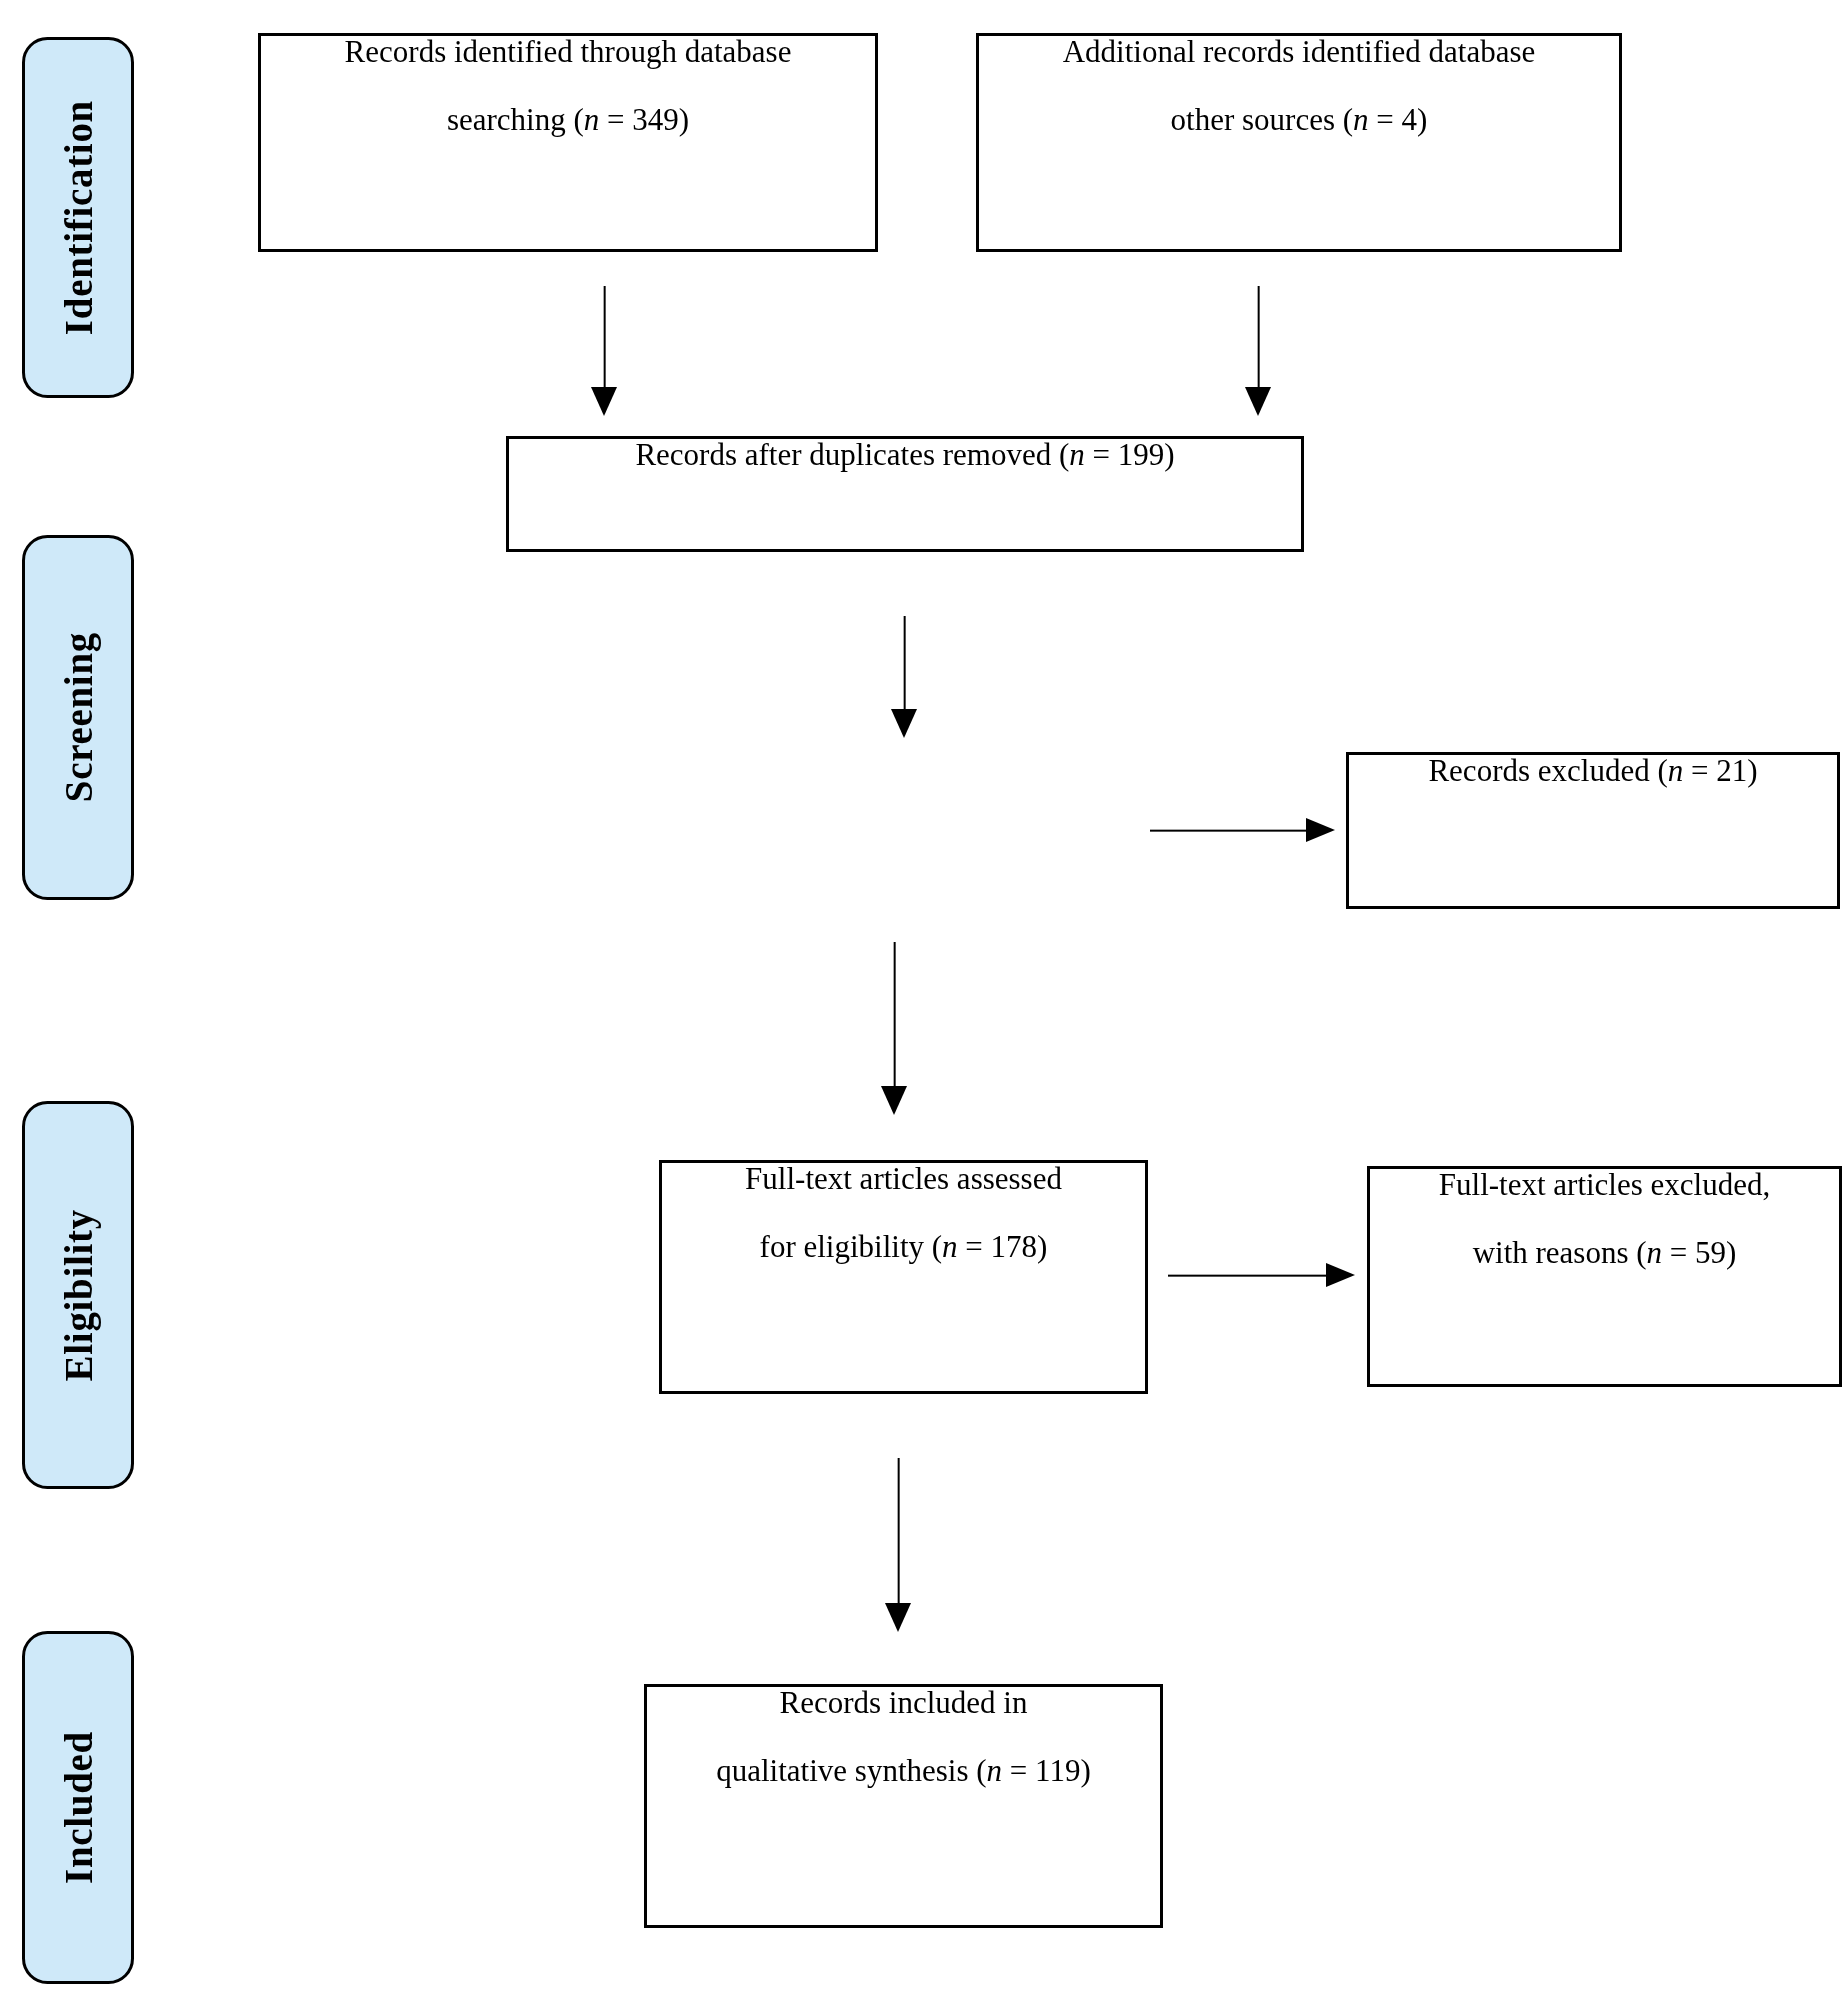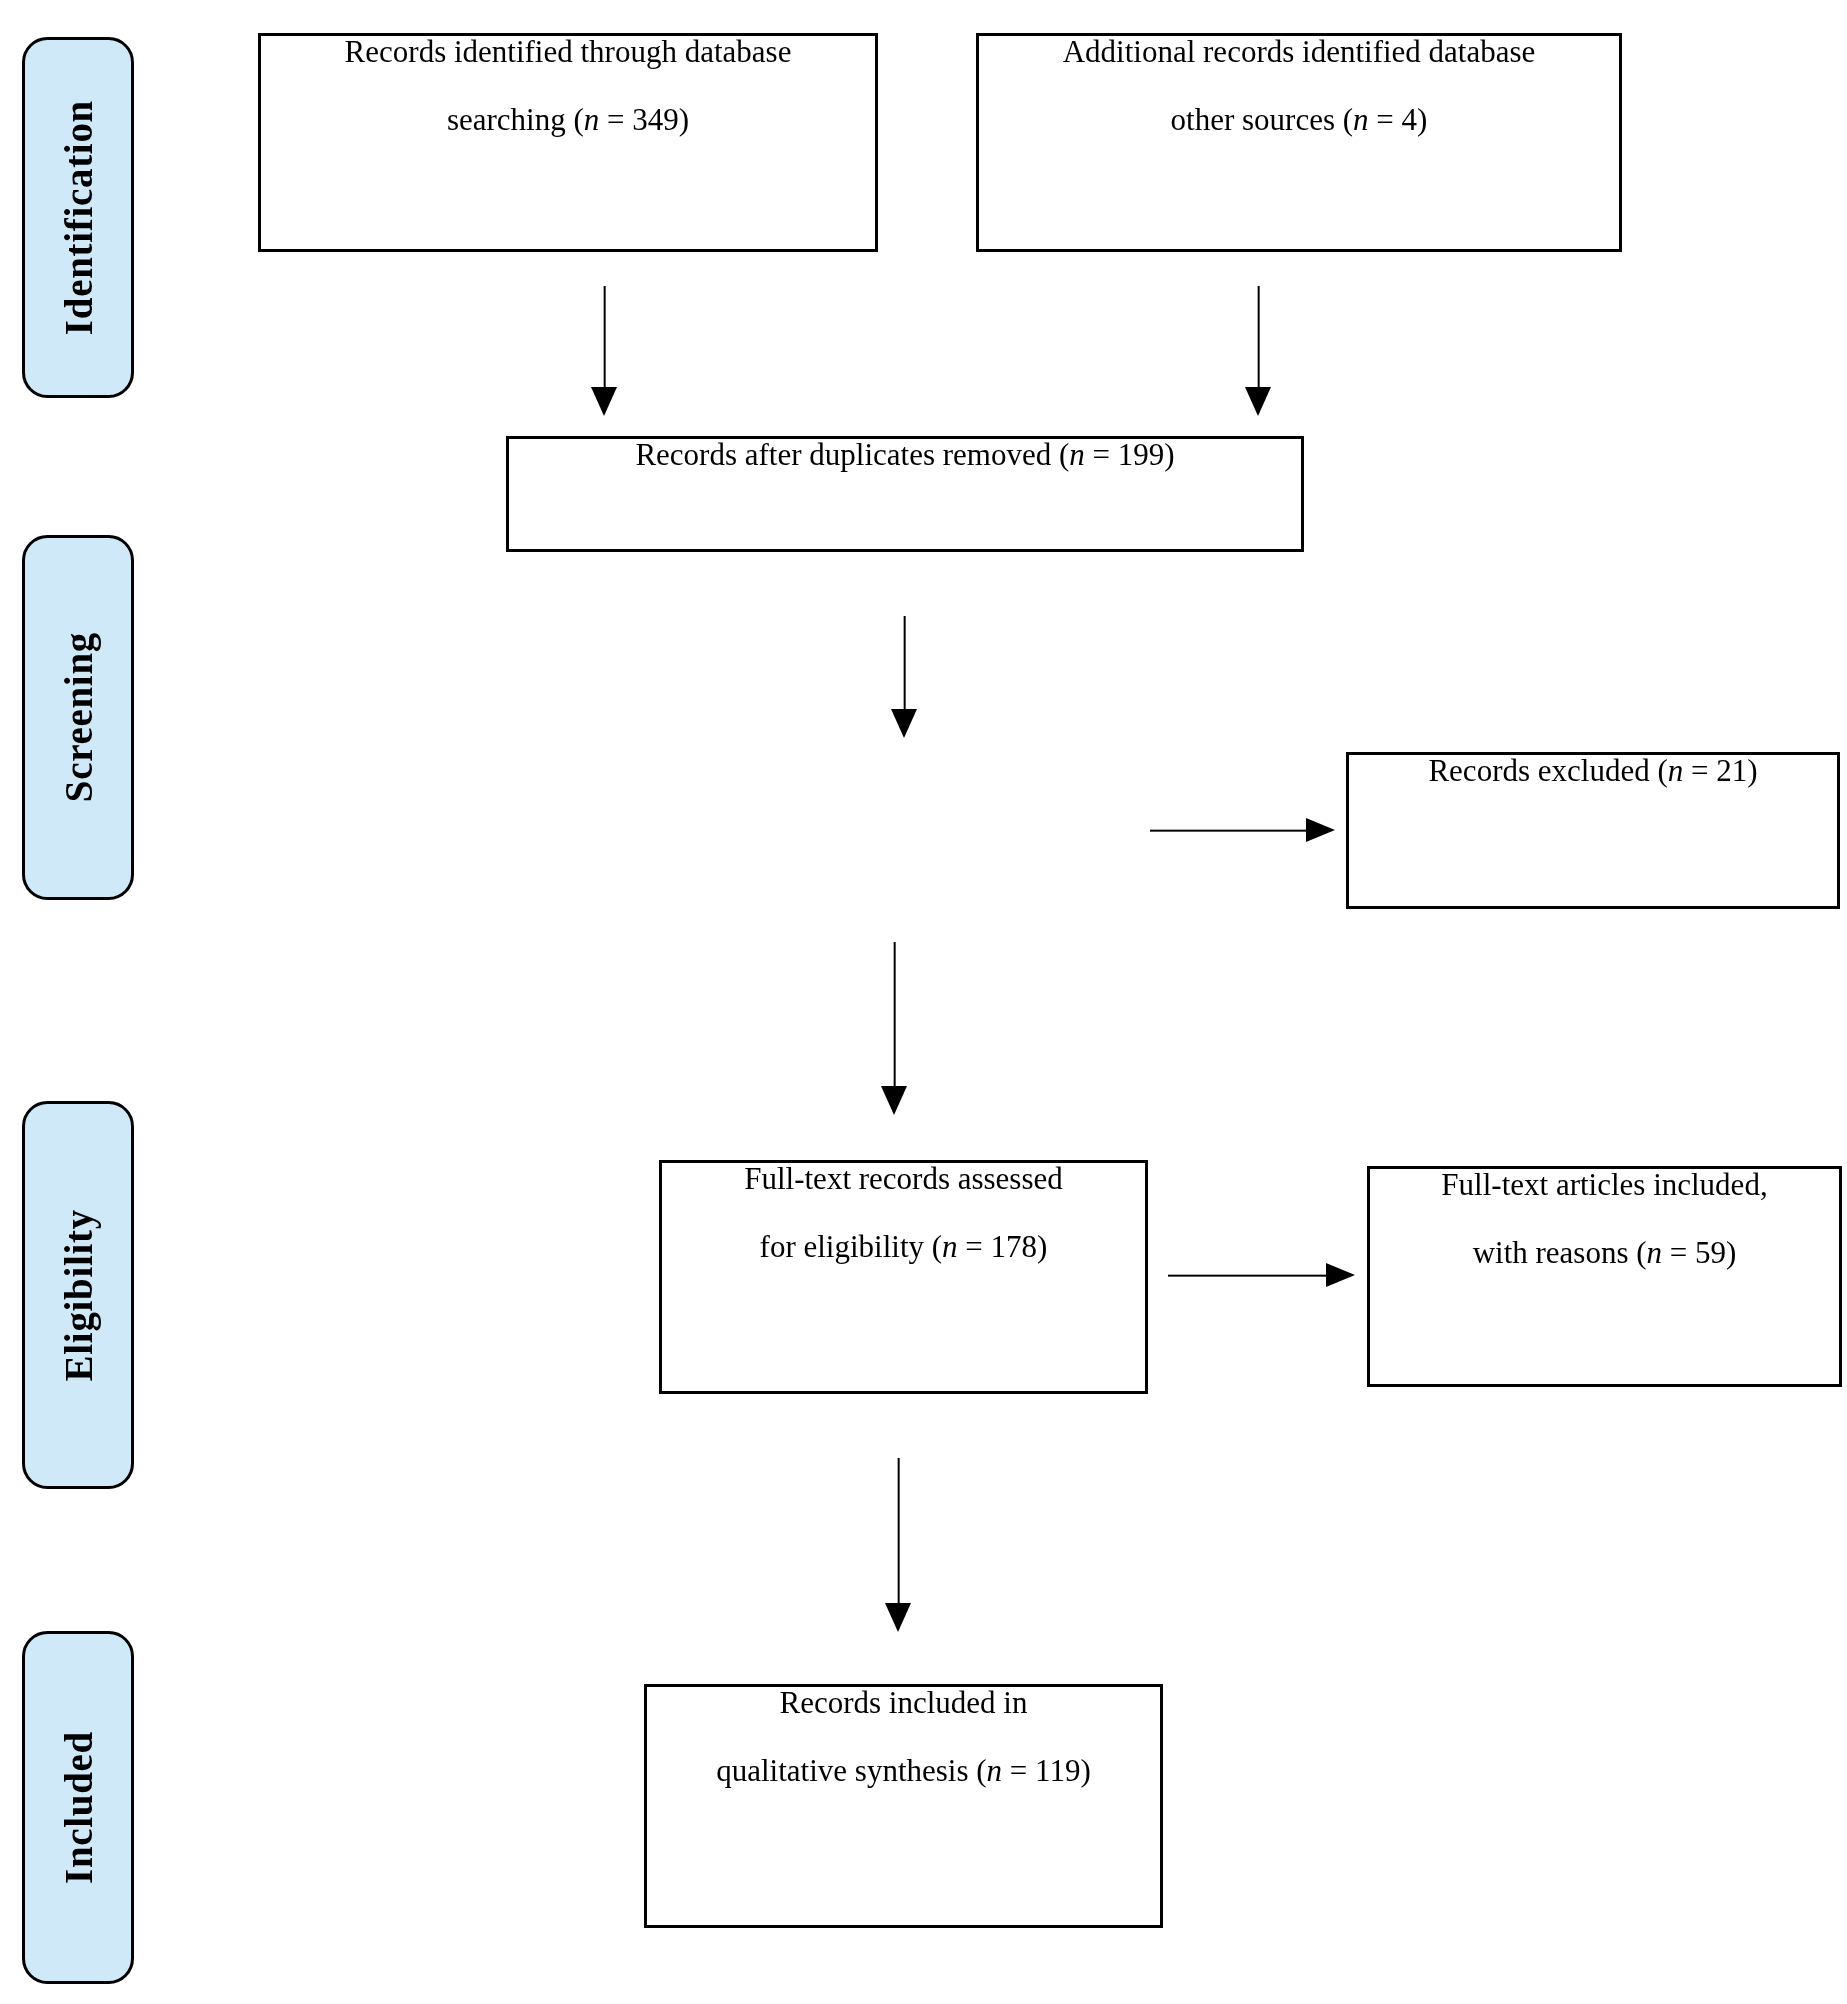"Full-text records assessed" div.fline { text: records -> articles }
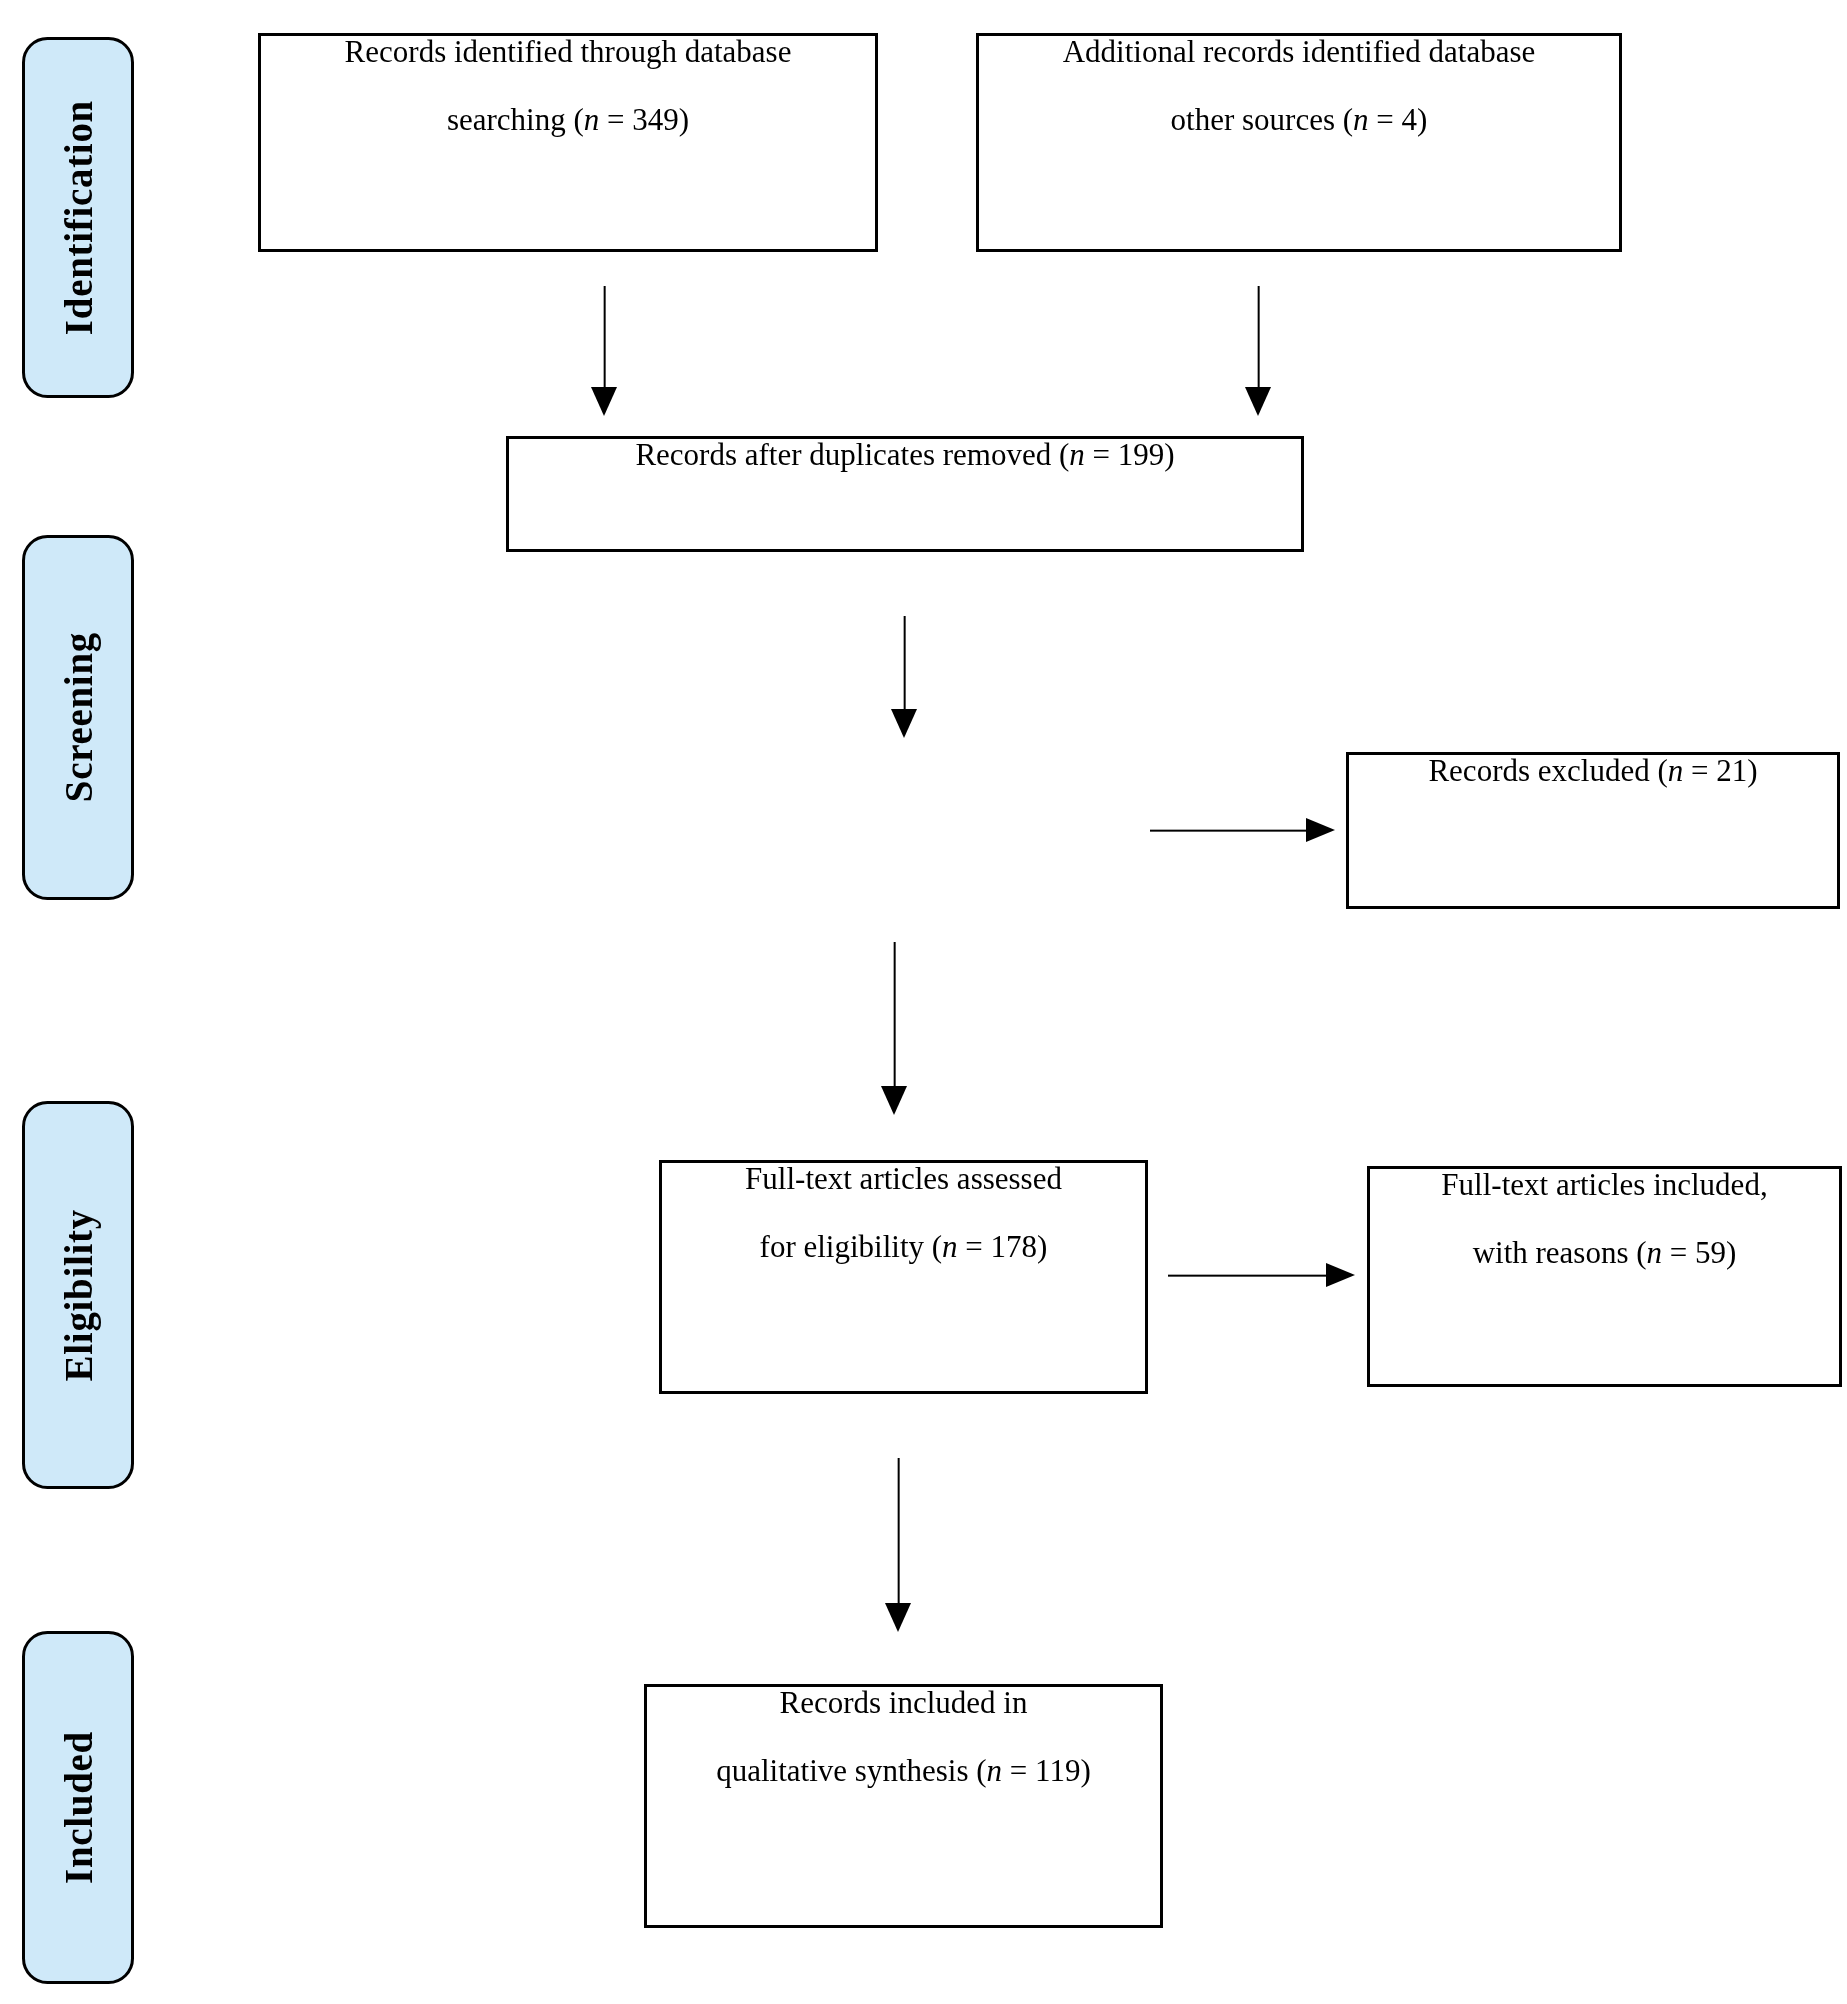"Full-text articles included," div.fline { text: included -> excluded }
